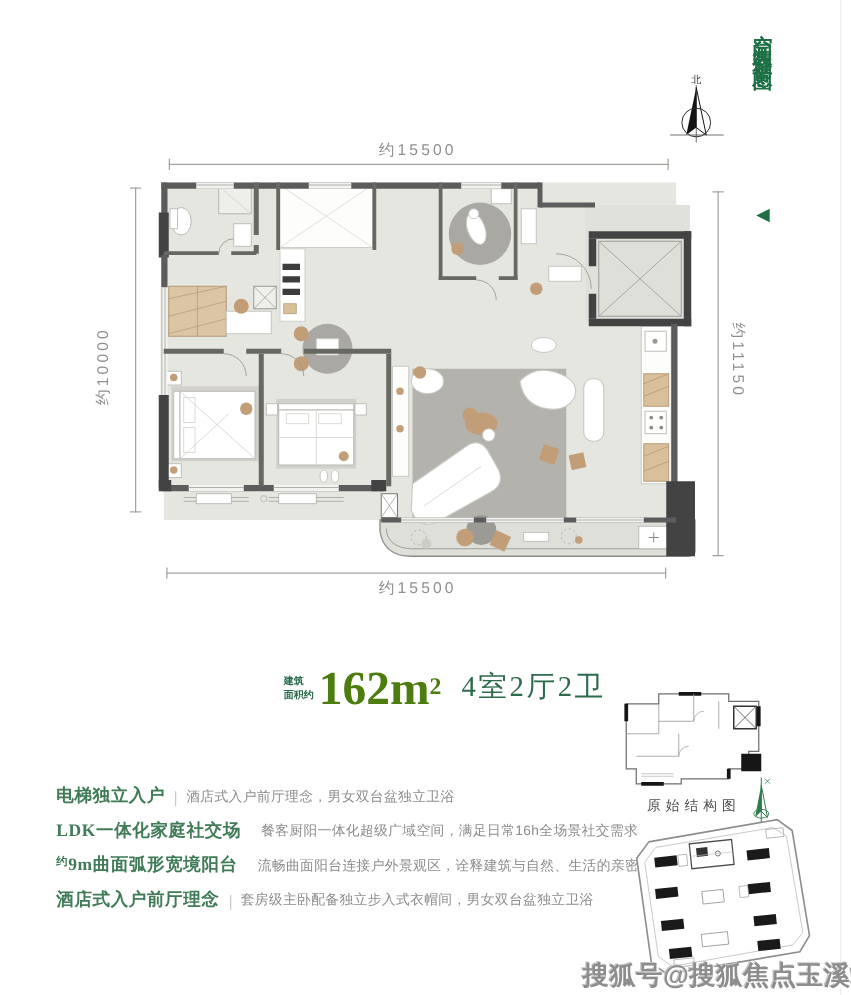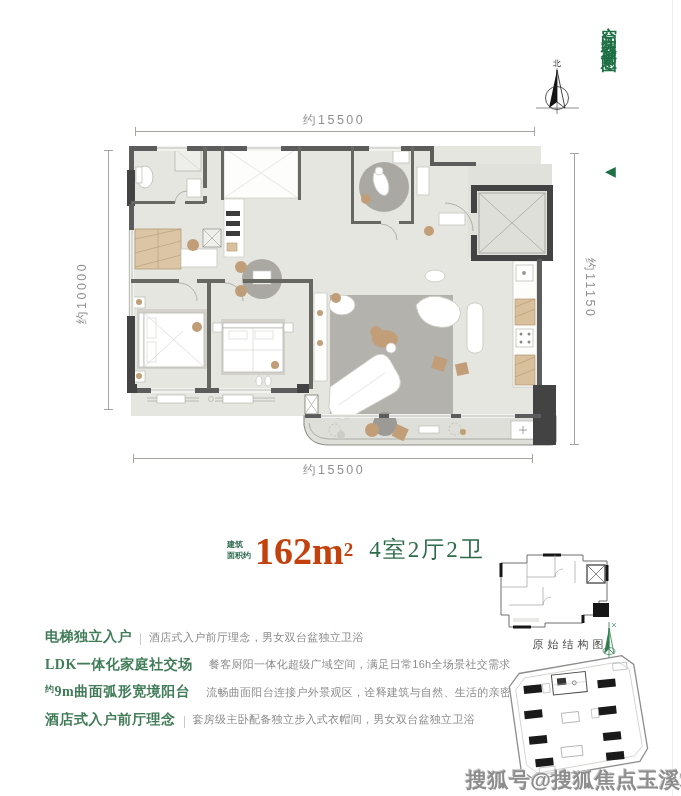"162m2" .area-num { color: #c2410c -> #4d7c0f }
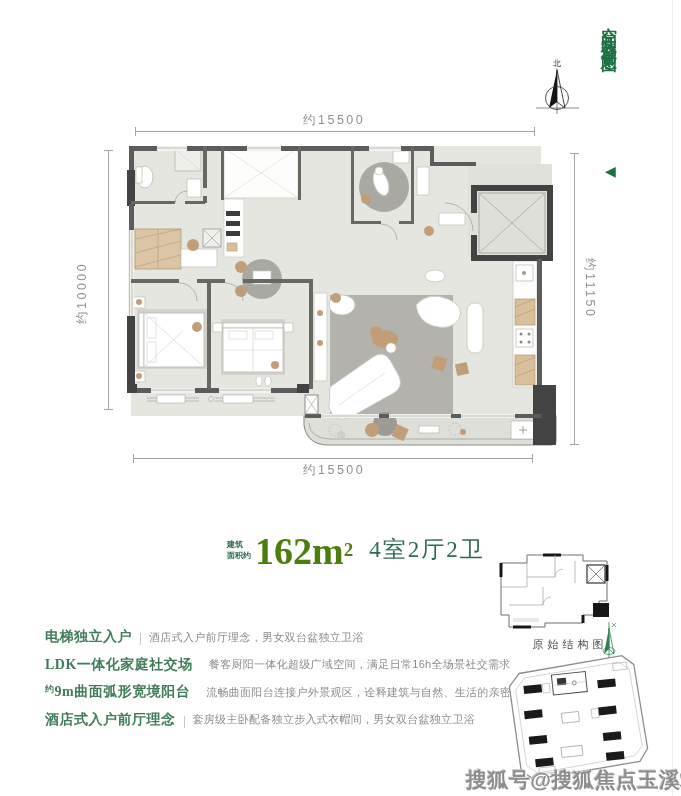"原始结构图" div.abs { left: 510px -> 495px }
